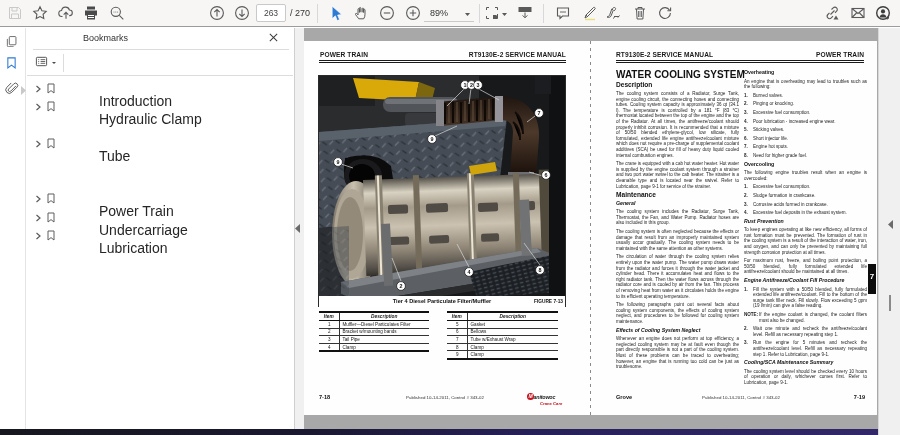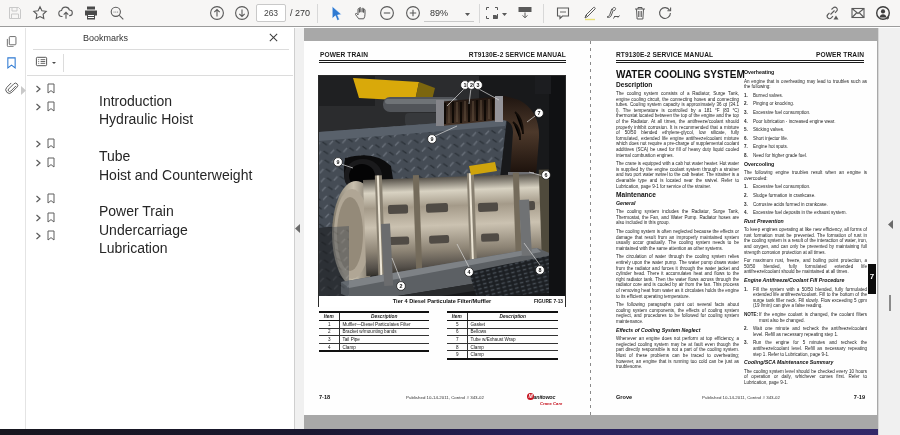"Hydraulic Hoist" span.lbl { text: Hoist -> Clamp }
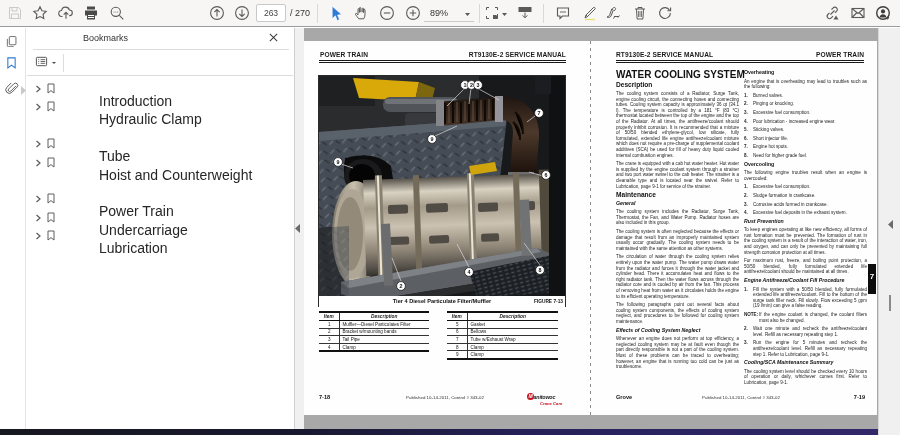"Hoist and Counterweight" div.bmrow { html: <div> <svg> <path></path> </svg> <svg> <path></path> </svg> <span>Hoist and Counterweight</span> </div> -> none }
